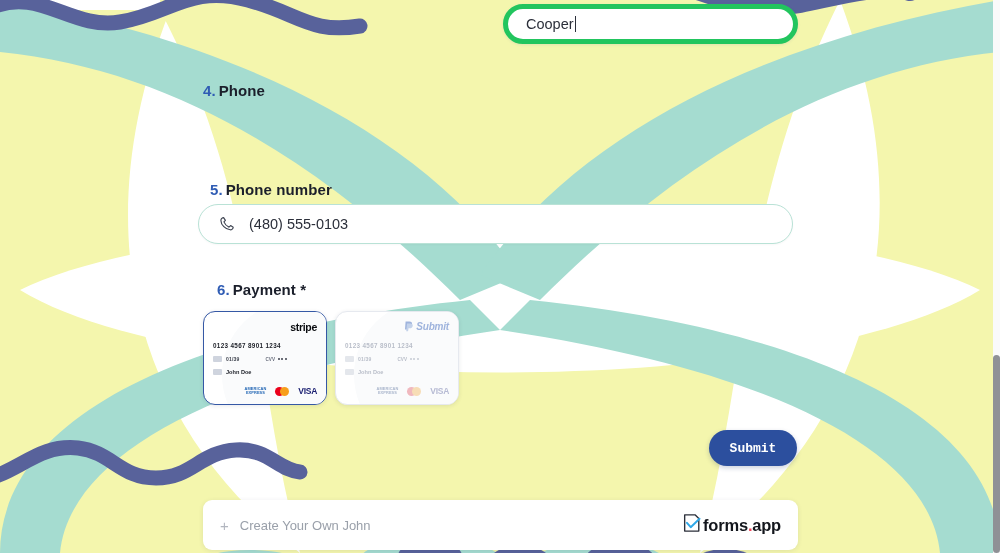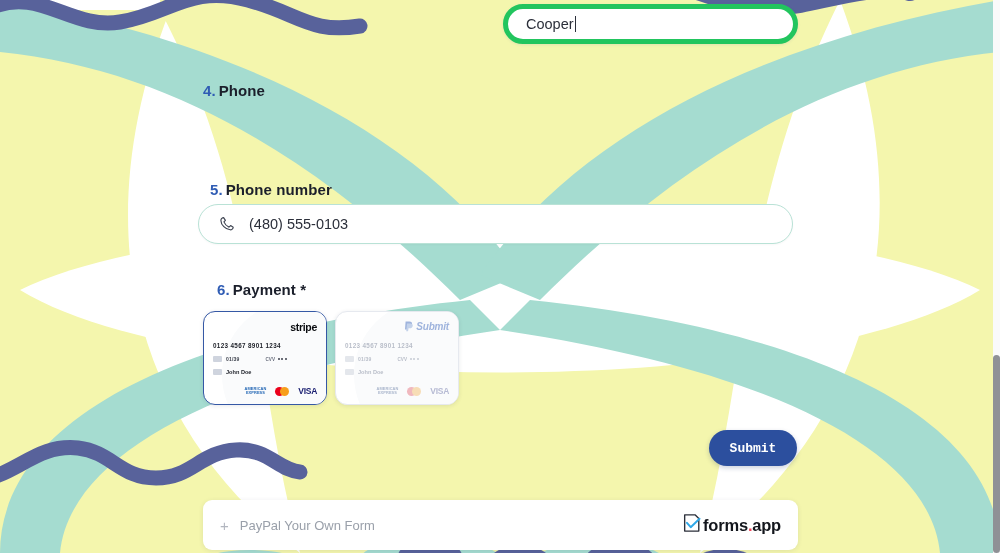"PayPal Your Own Form" span.cyof-text { text: PayPal Your Own Form -> Create Your Own John }
